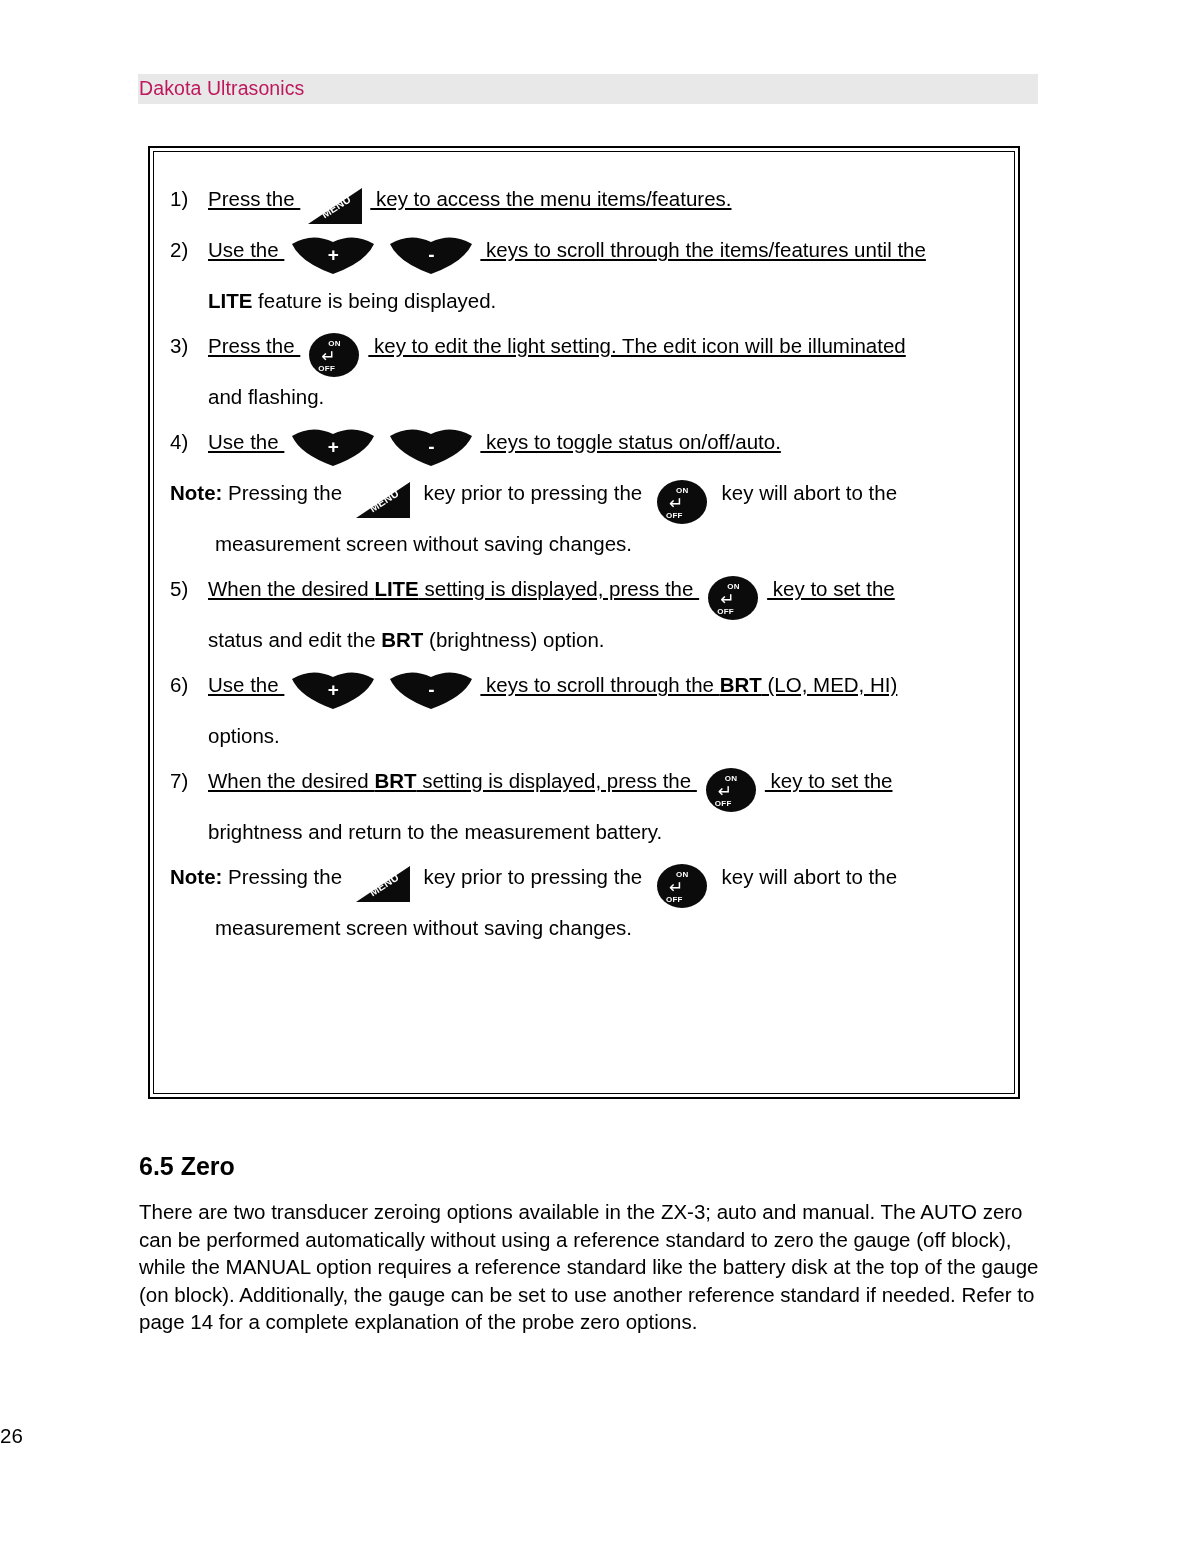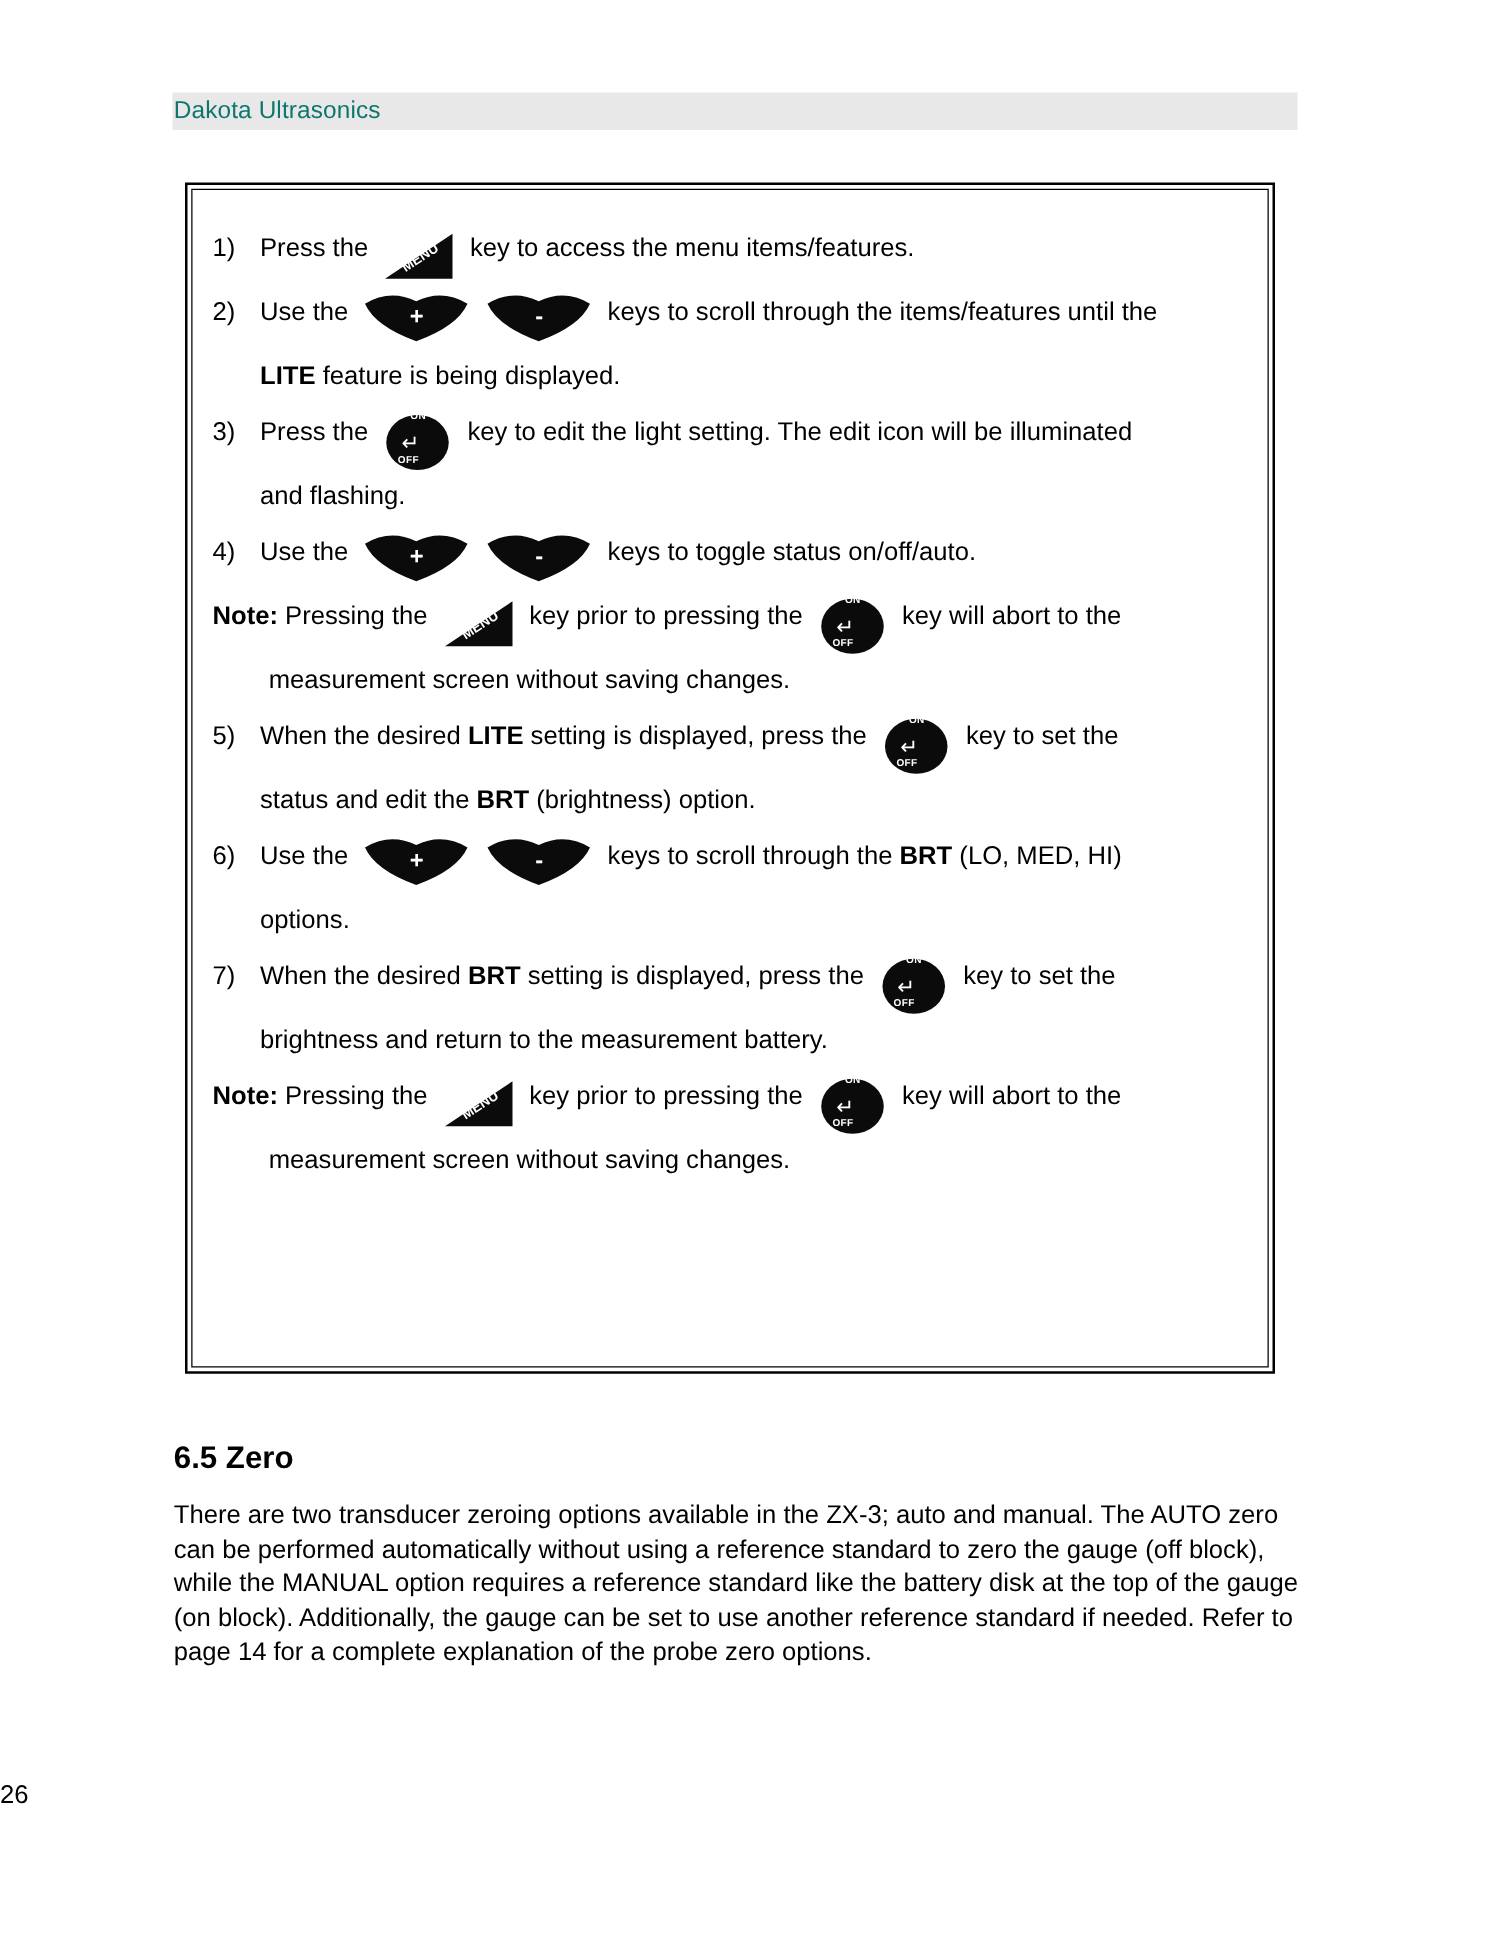"Dakota Ultrasonics" .header-text { color: #0f766e -> #be185d }
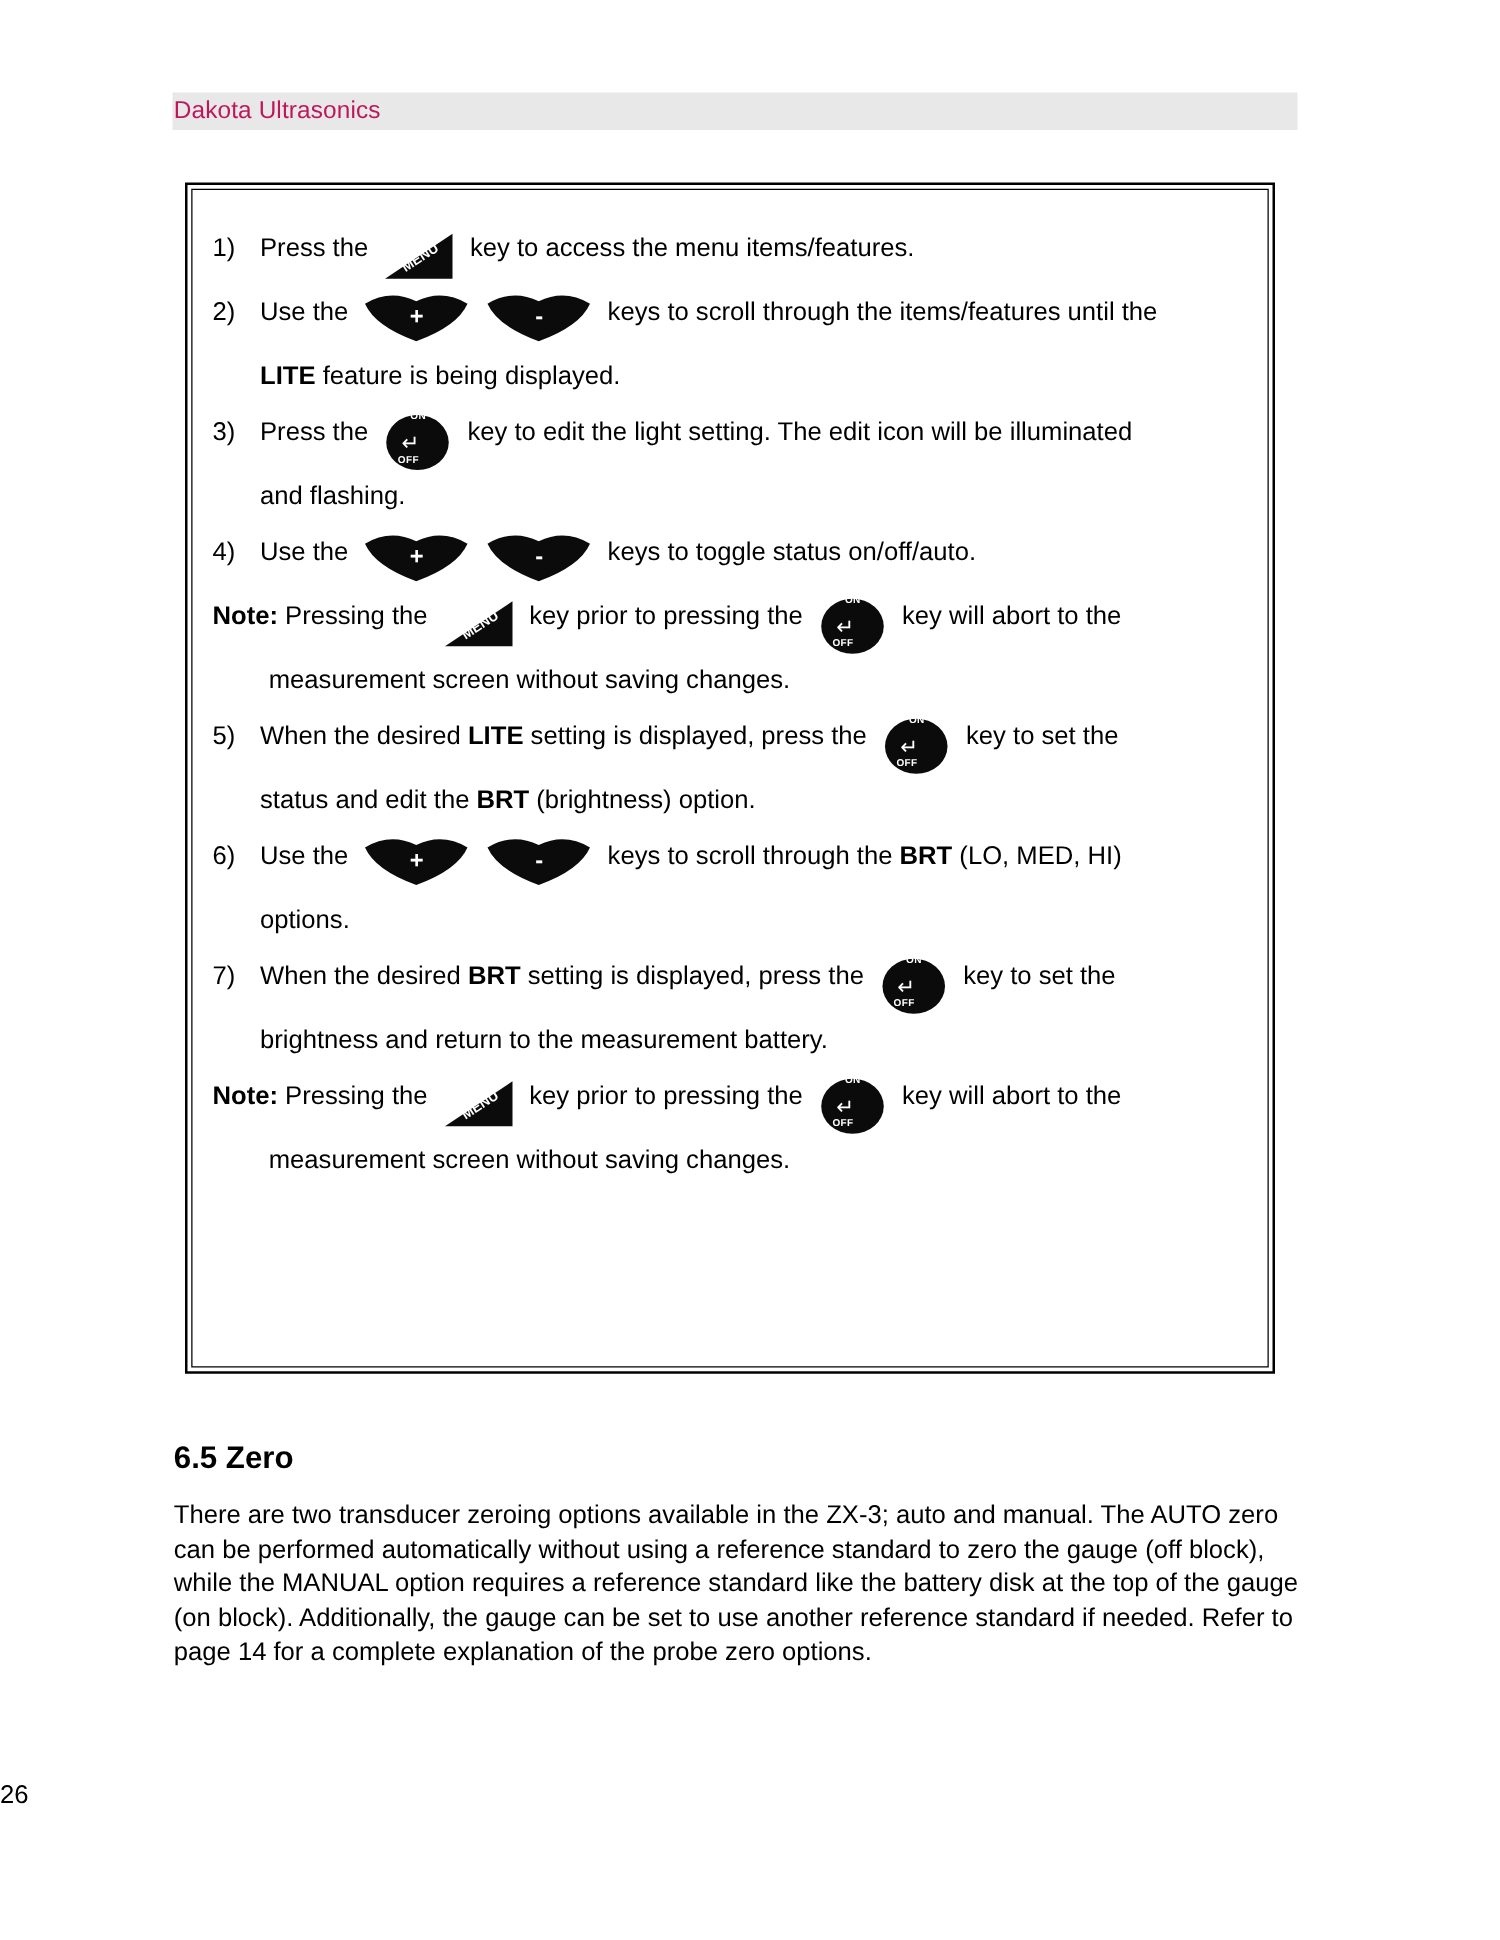"Press the" .step .body { text-decoration: none -> underline }
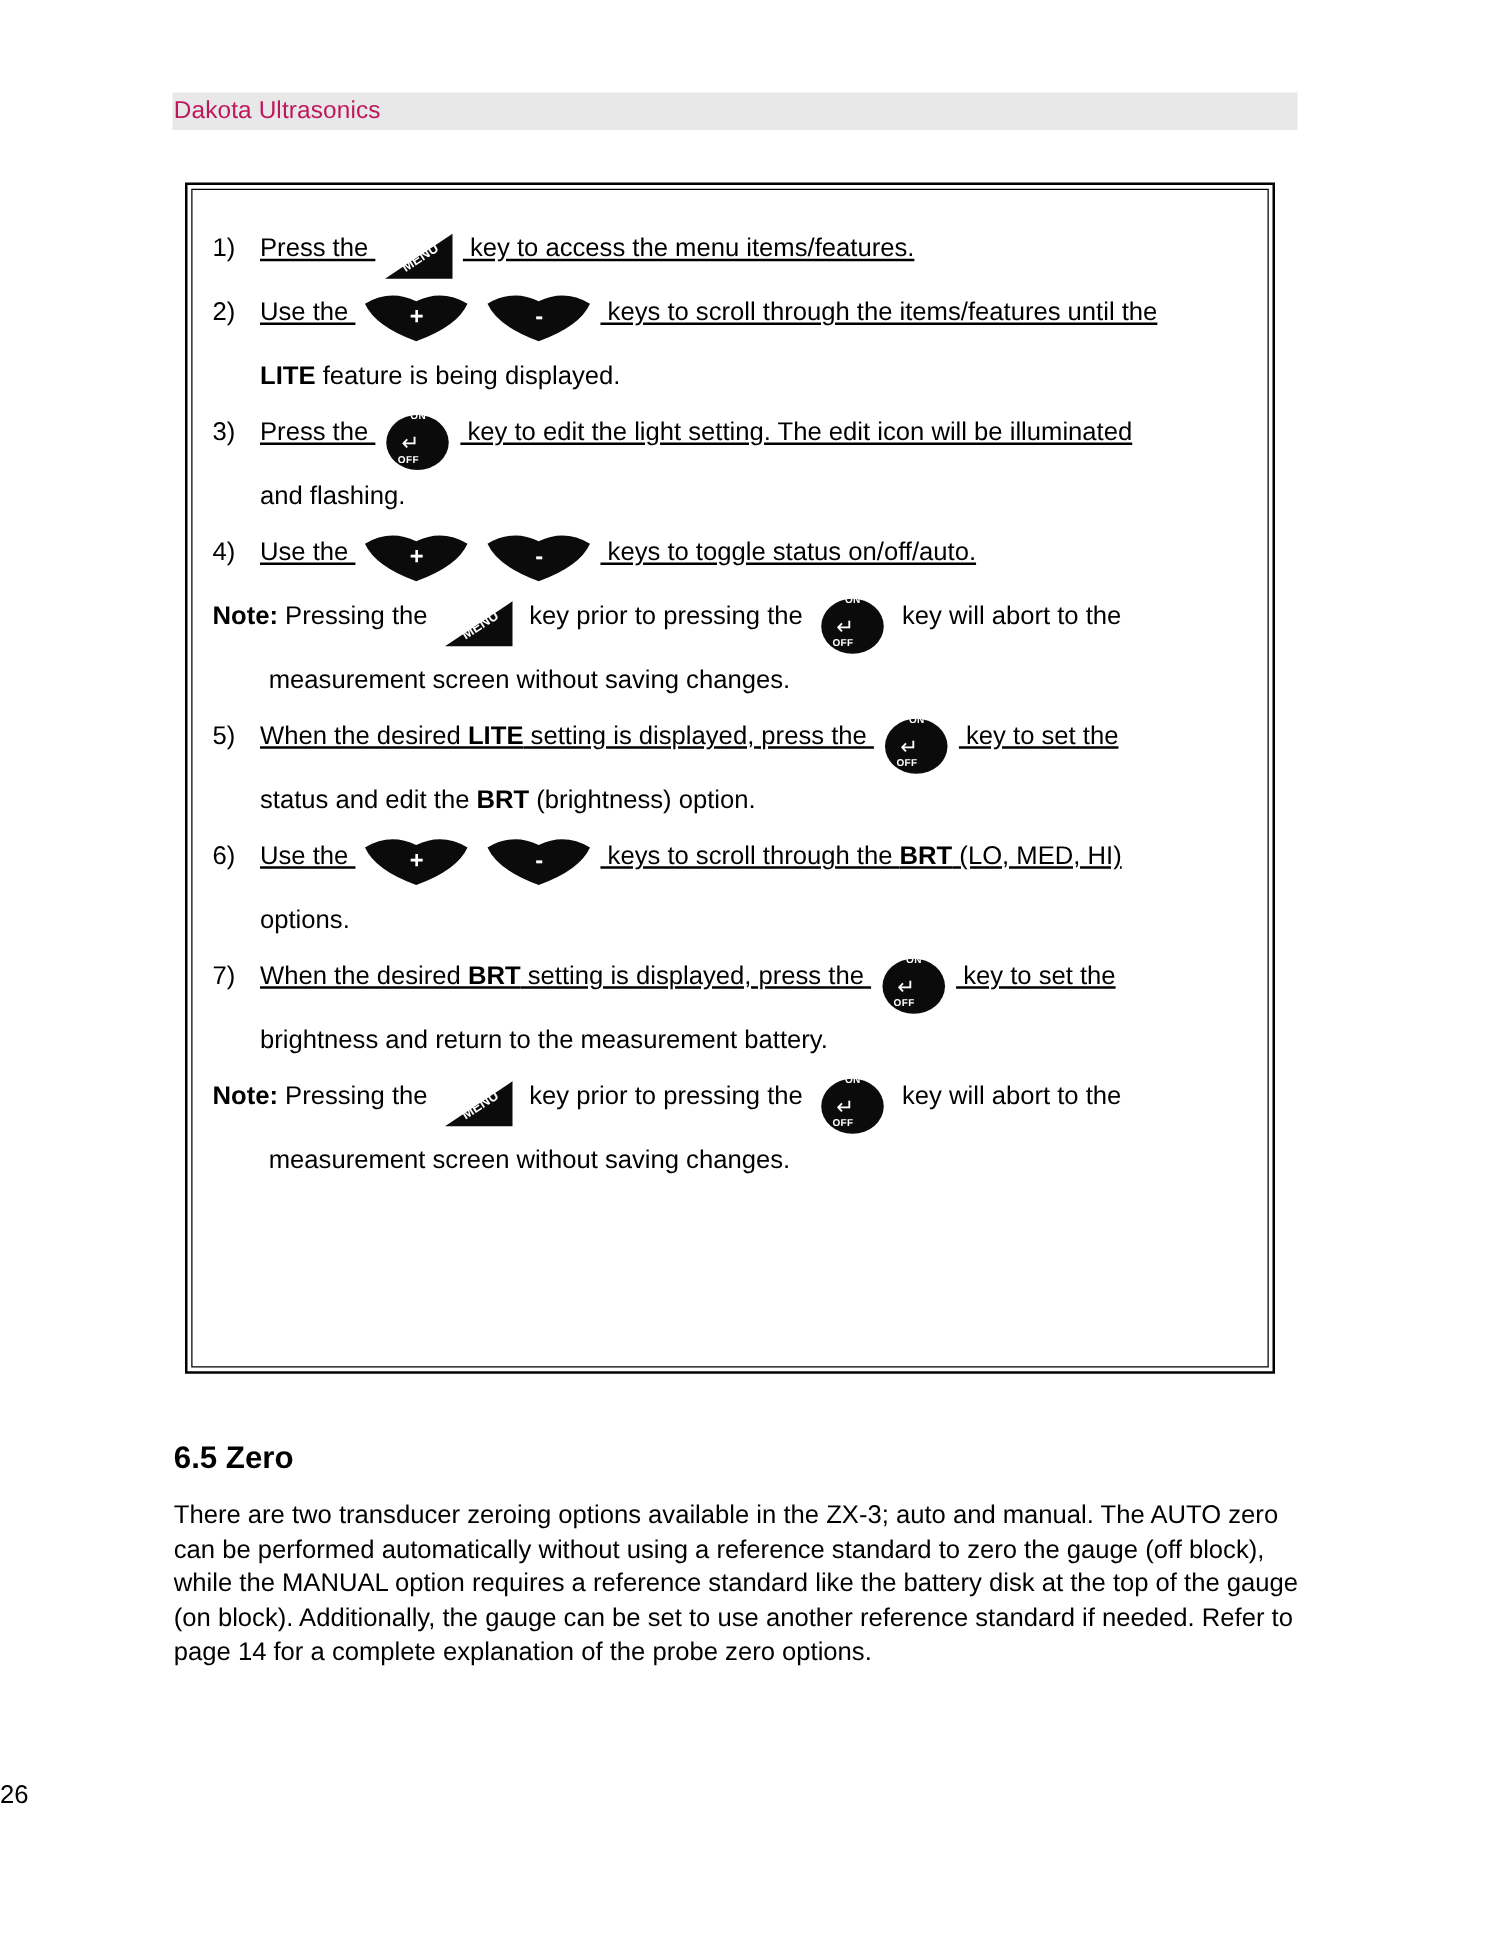"ON" .icon-onoff .on-lbl { top: 0 -> 10px }
